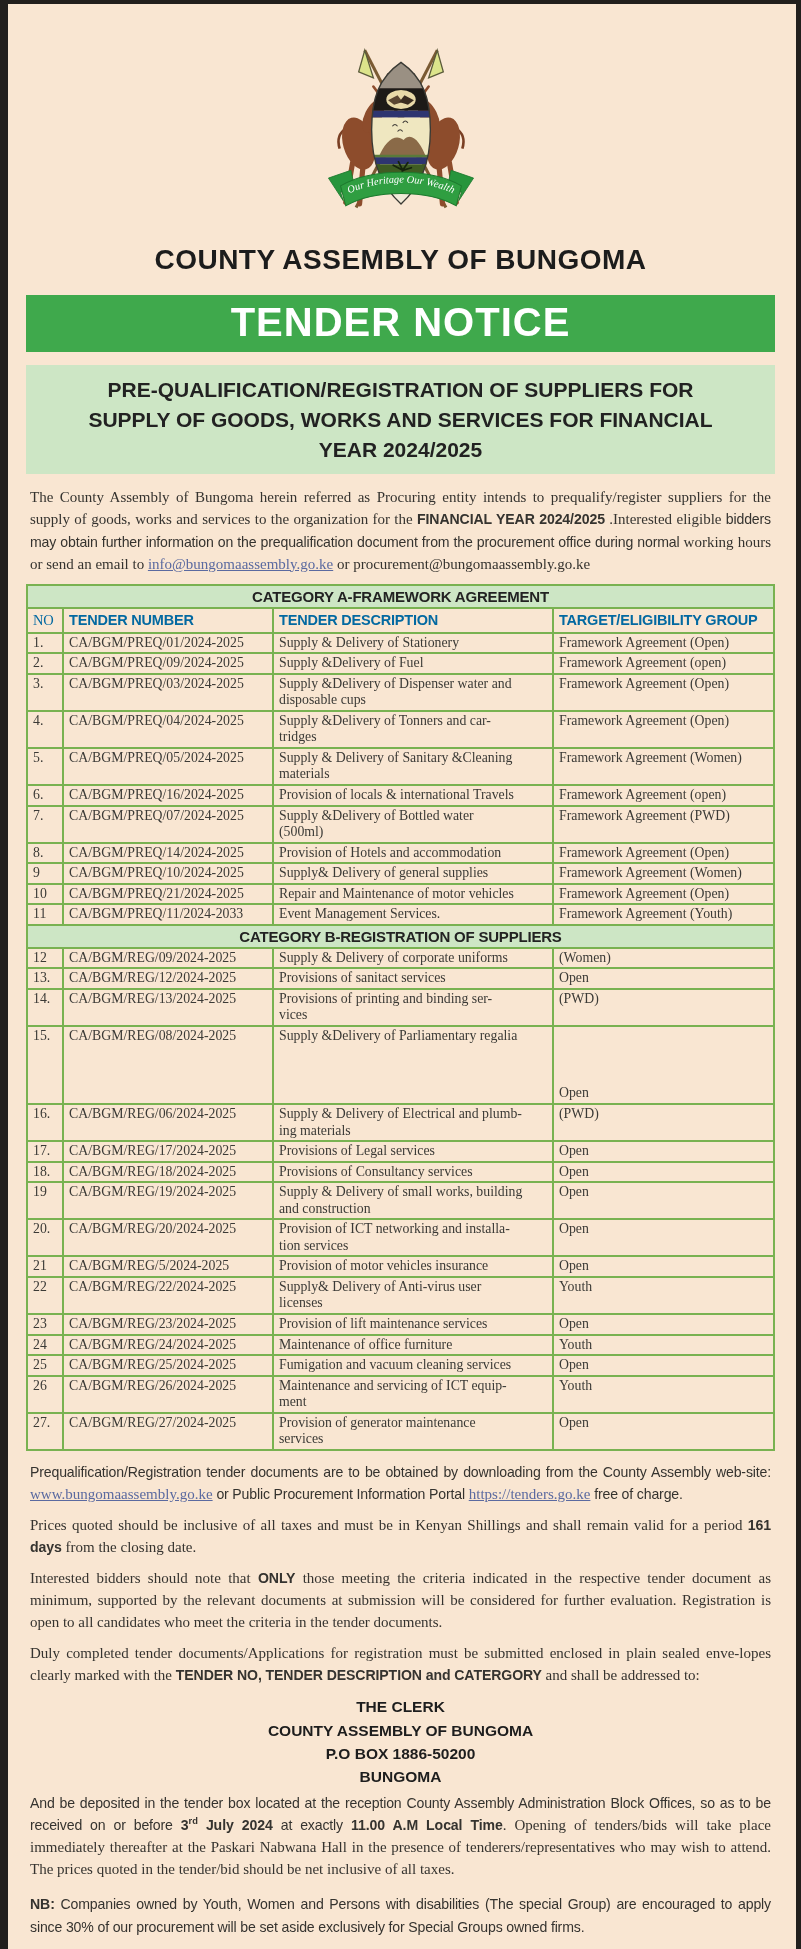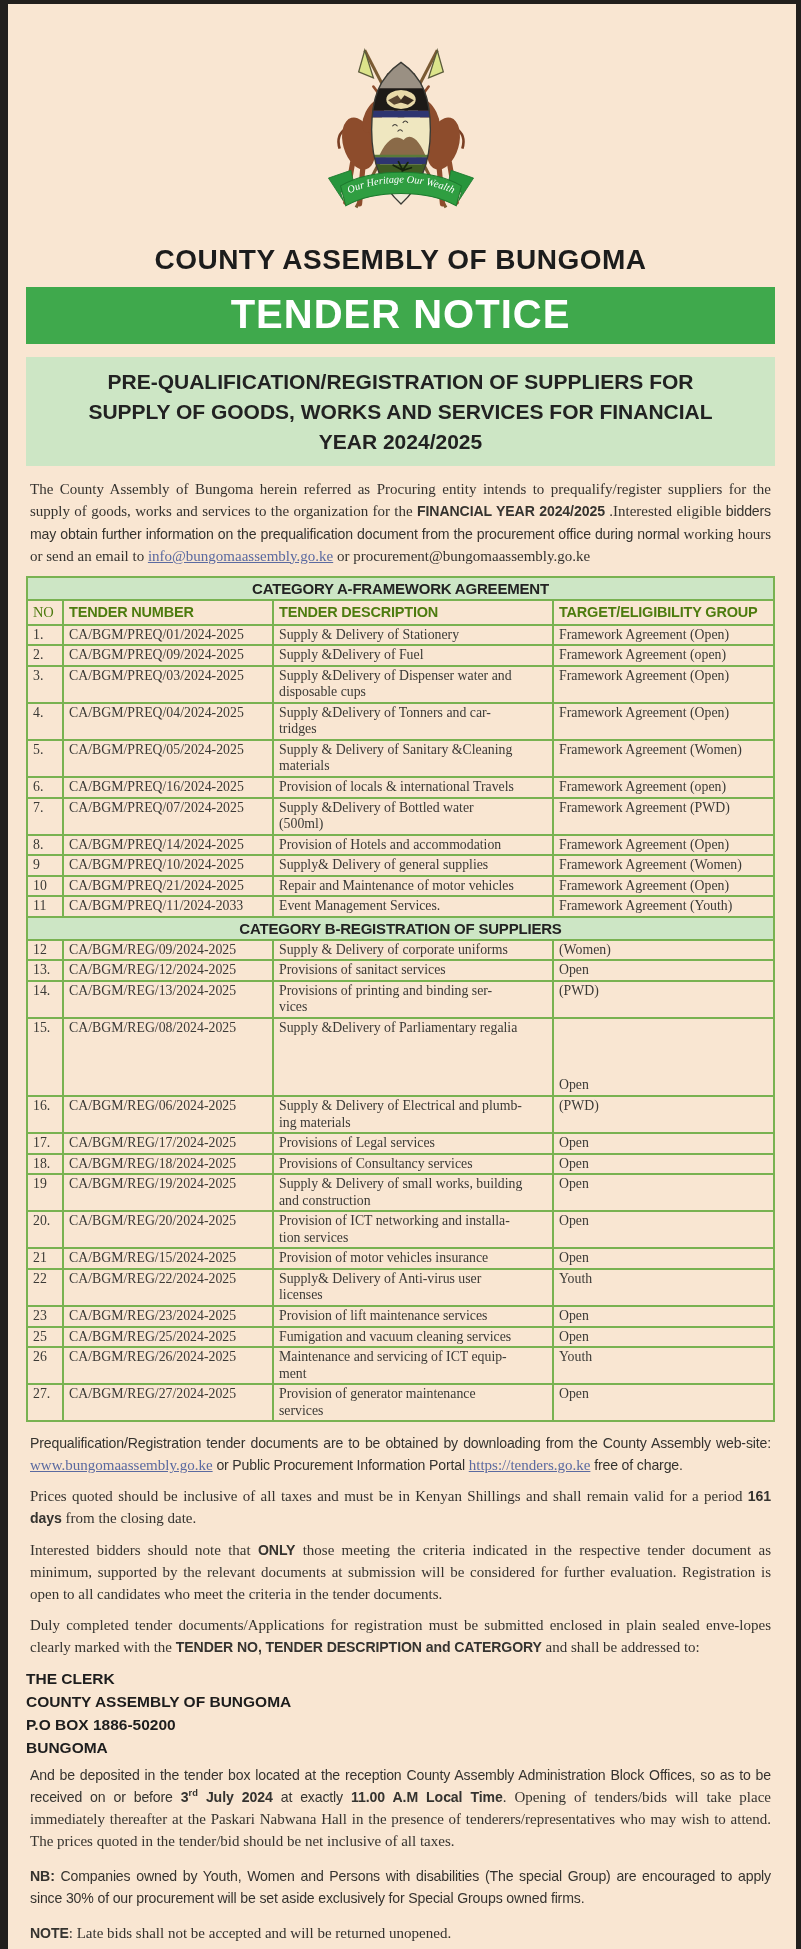"TENDER NOTICE" .banner { margin-top: 11px -> 19px }
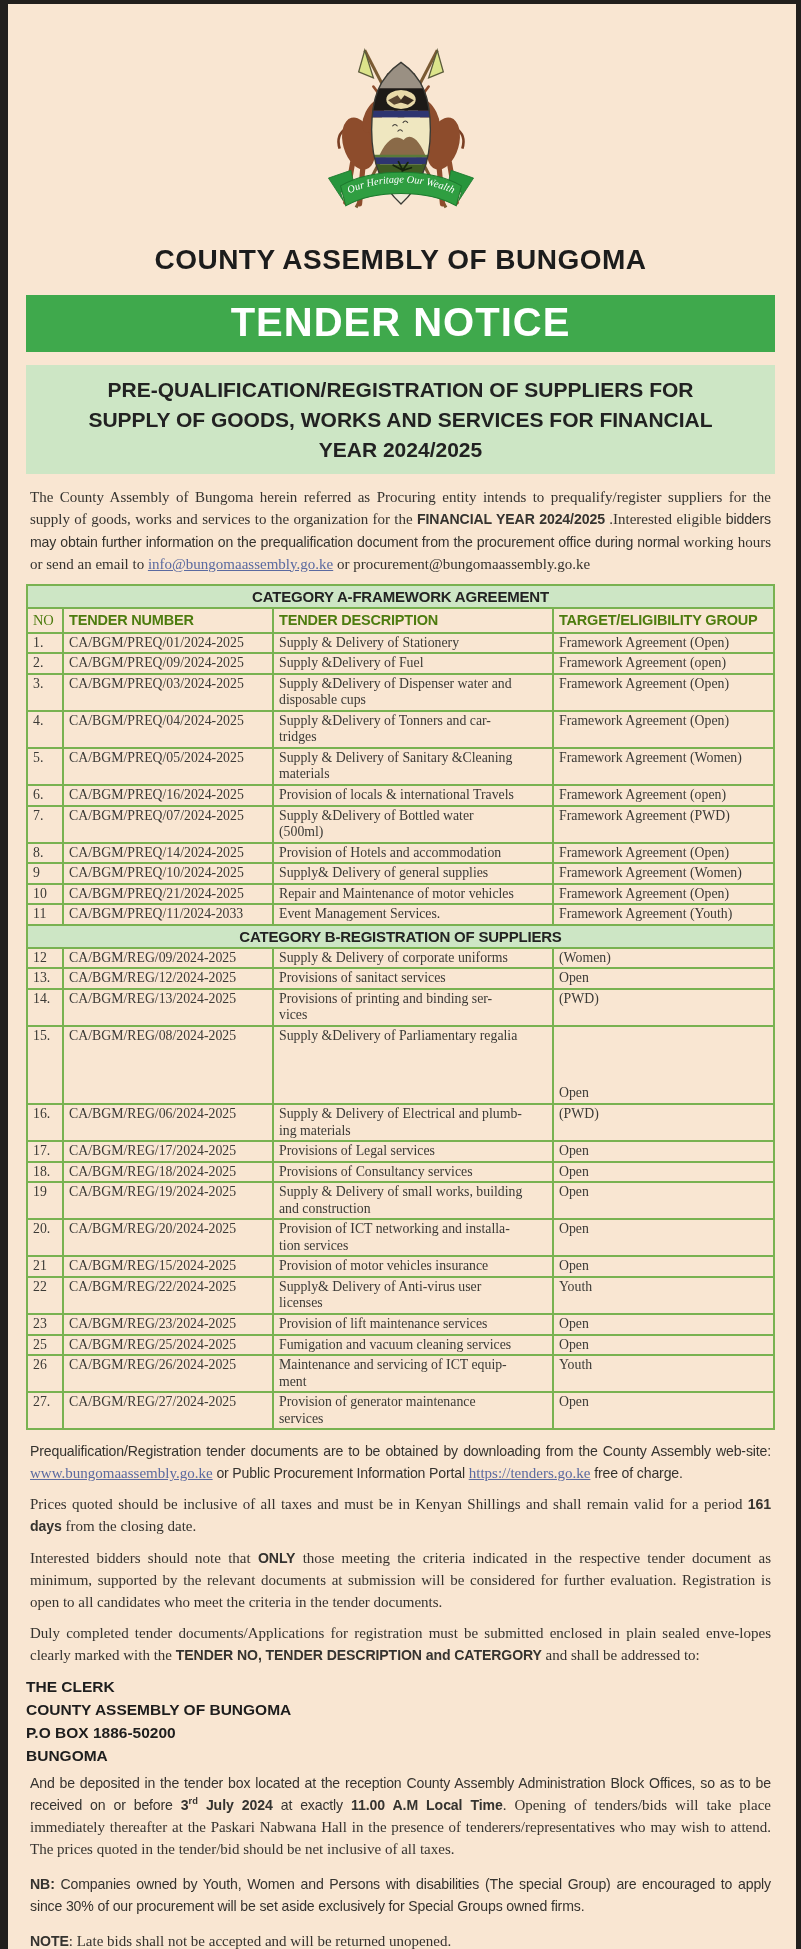"NO" tr.head-row th { color: #4d7c0f -> #0369a1 }
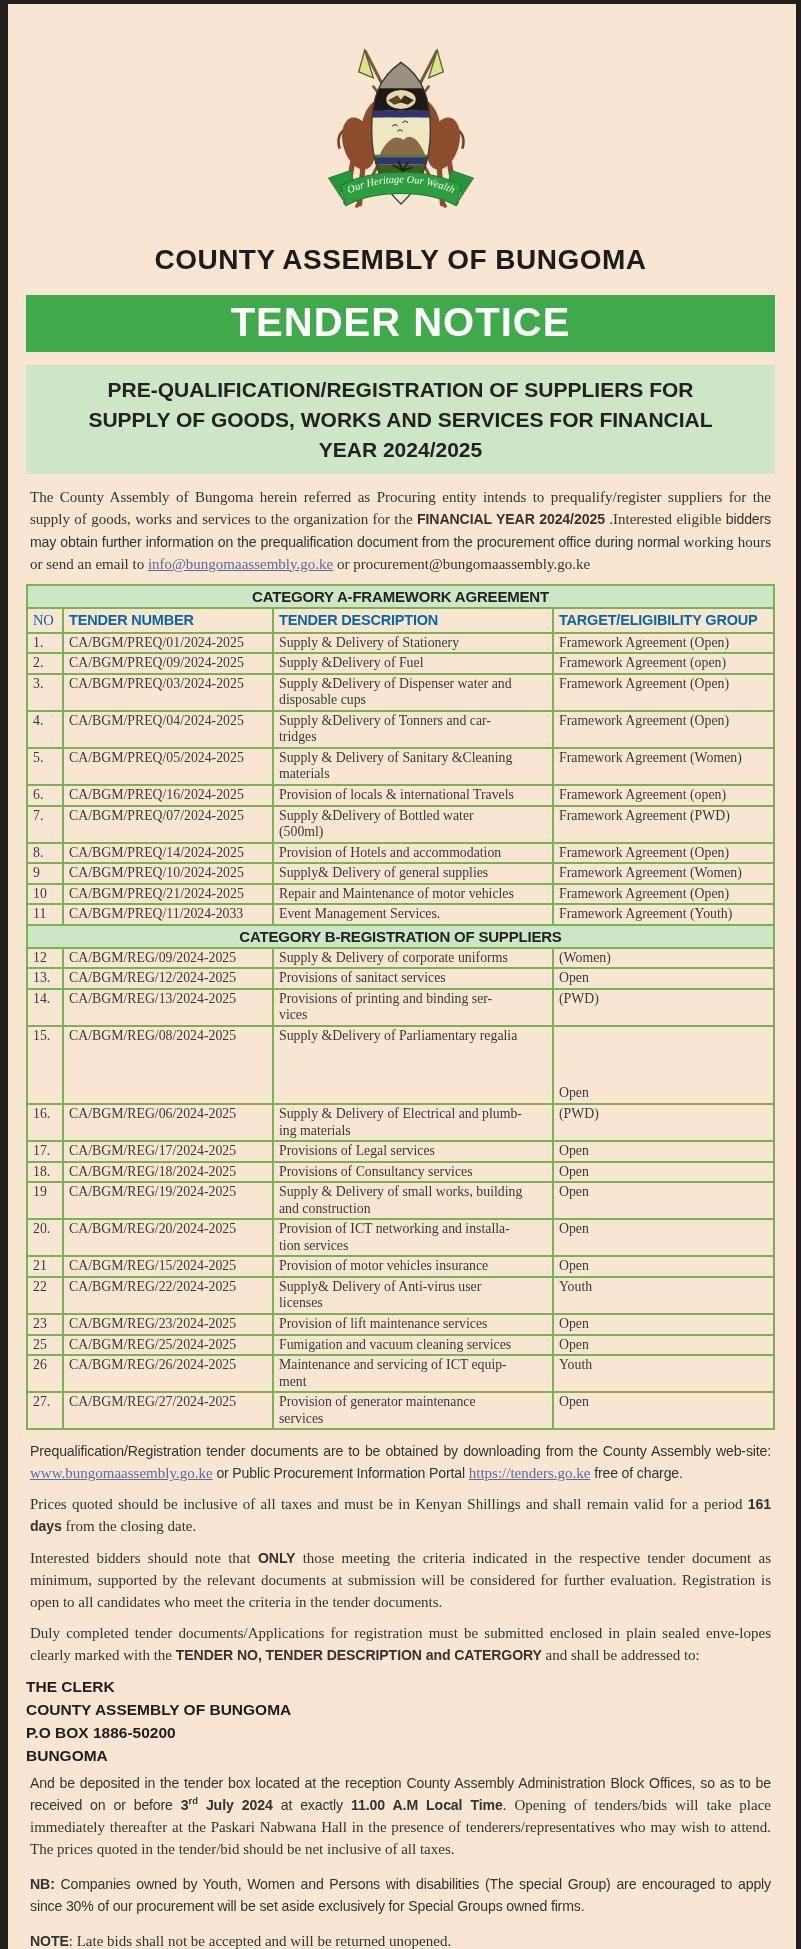"CA/BGM/REG/15/2024-2025" td.cell { text: CA/BGM/REG/15/2024-2025 -> CA/BGM/REG/5/2024-2025 }
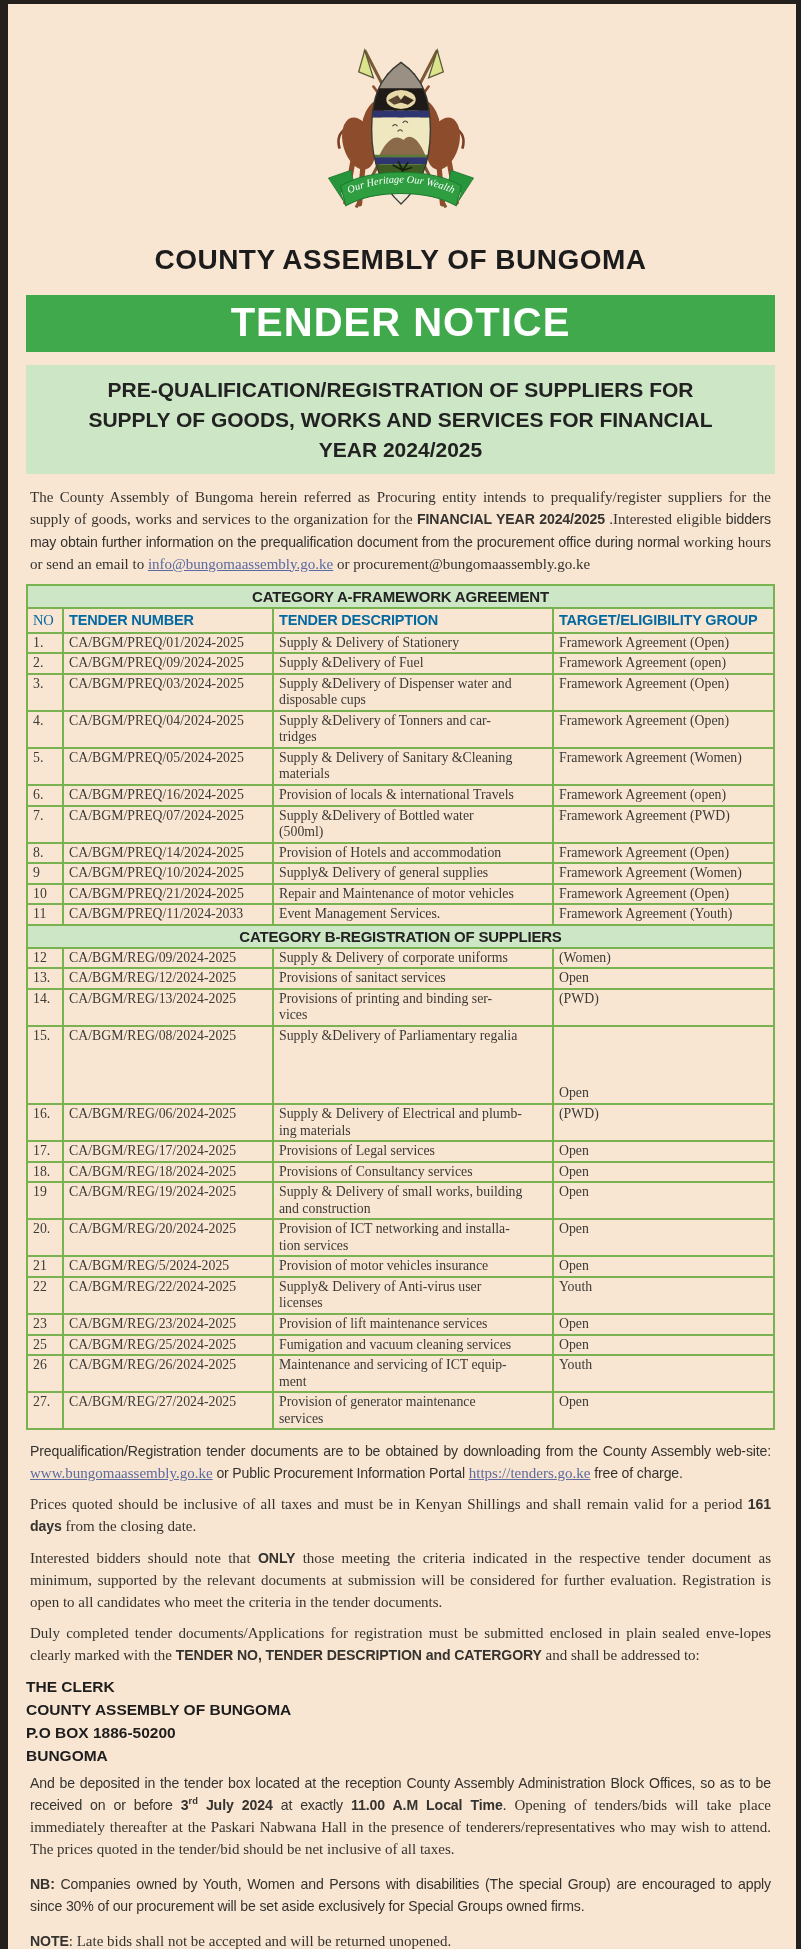"24" tr { html: none -> <tr> <td>24</td> <td>CA/BGM/REG/24/2024-2025</td> <td>Maintenance of office furniture</td> <td>Youth</td> </tr> }
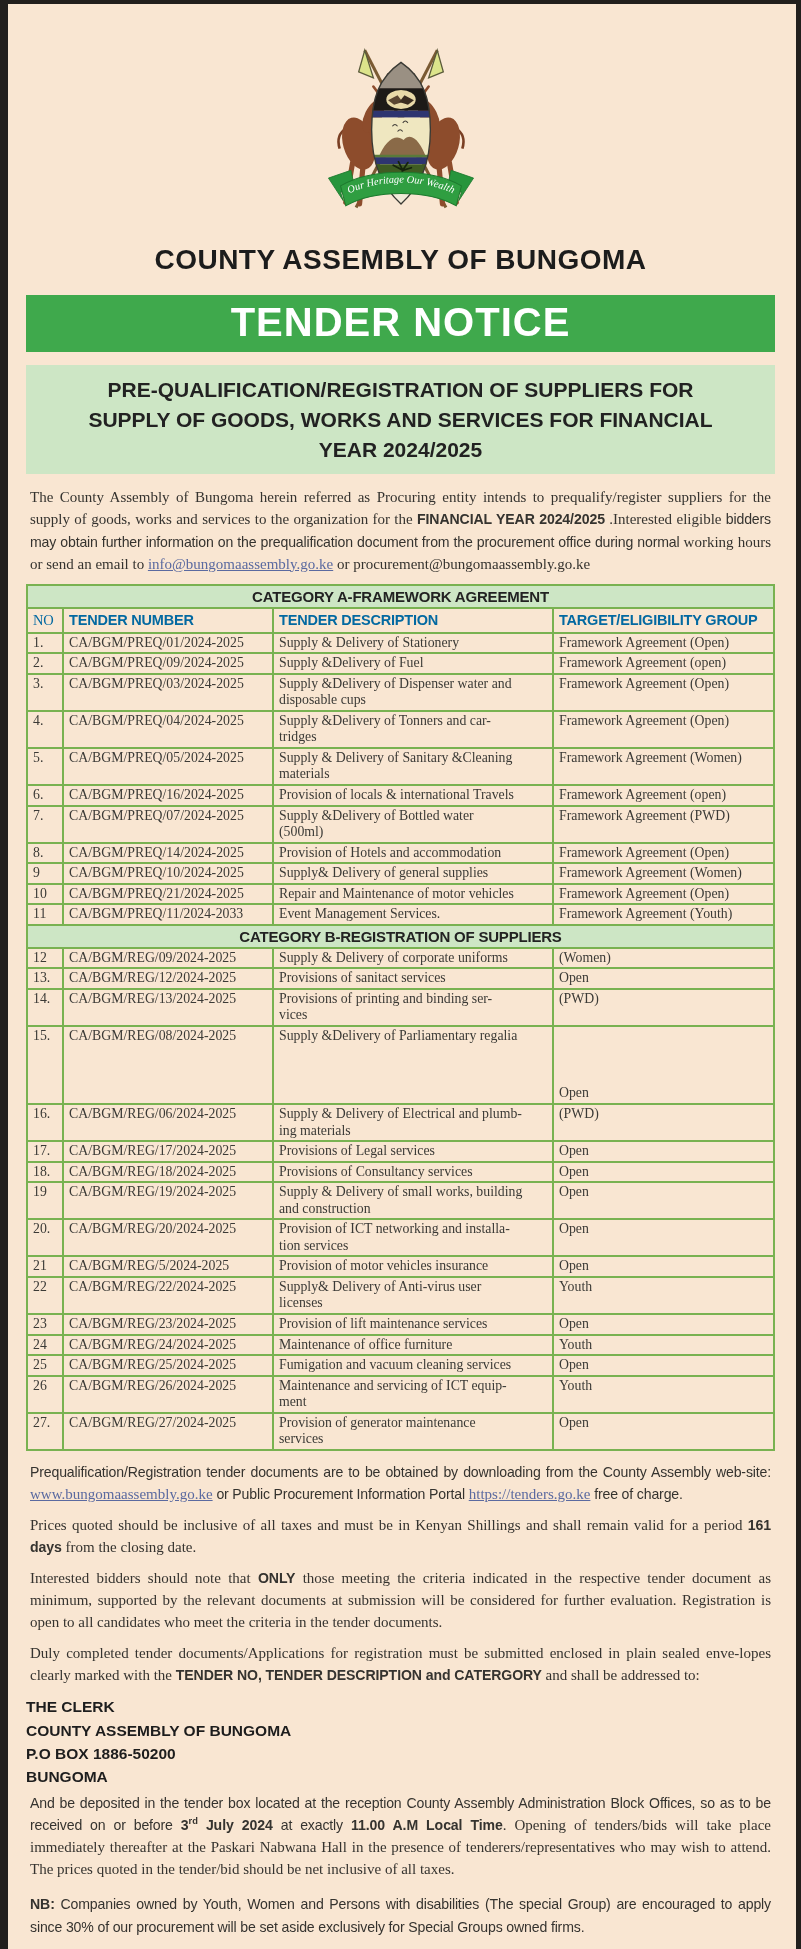"THE CLERK" .address { text-align: left -> center }
